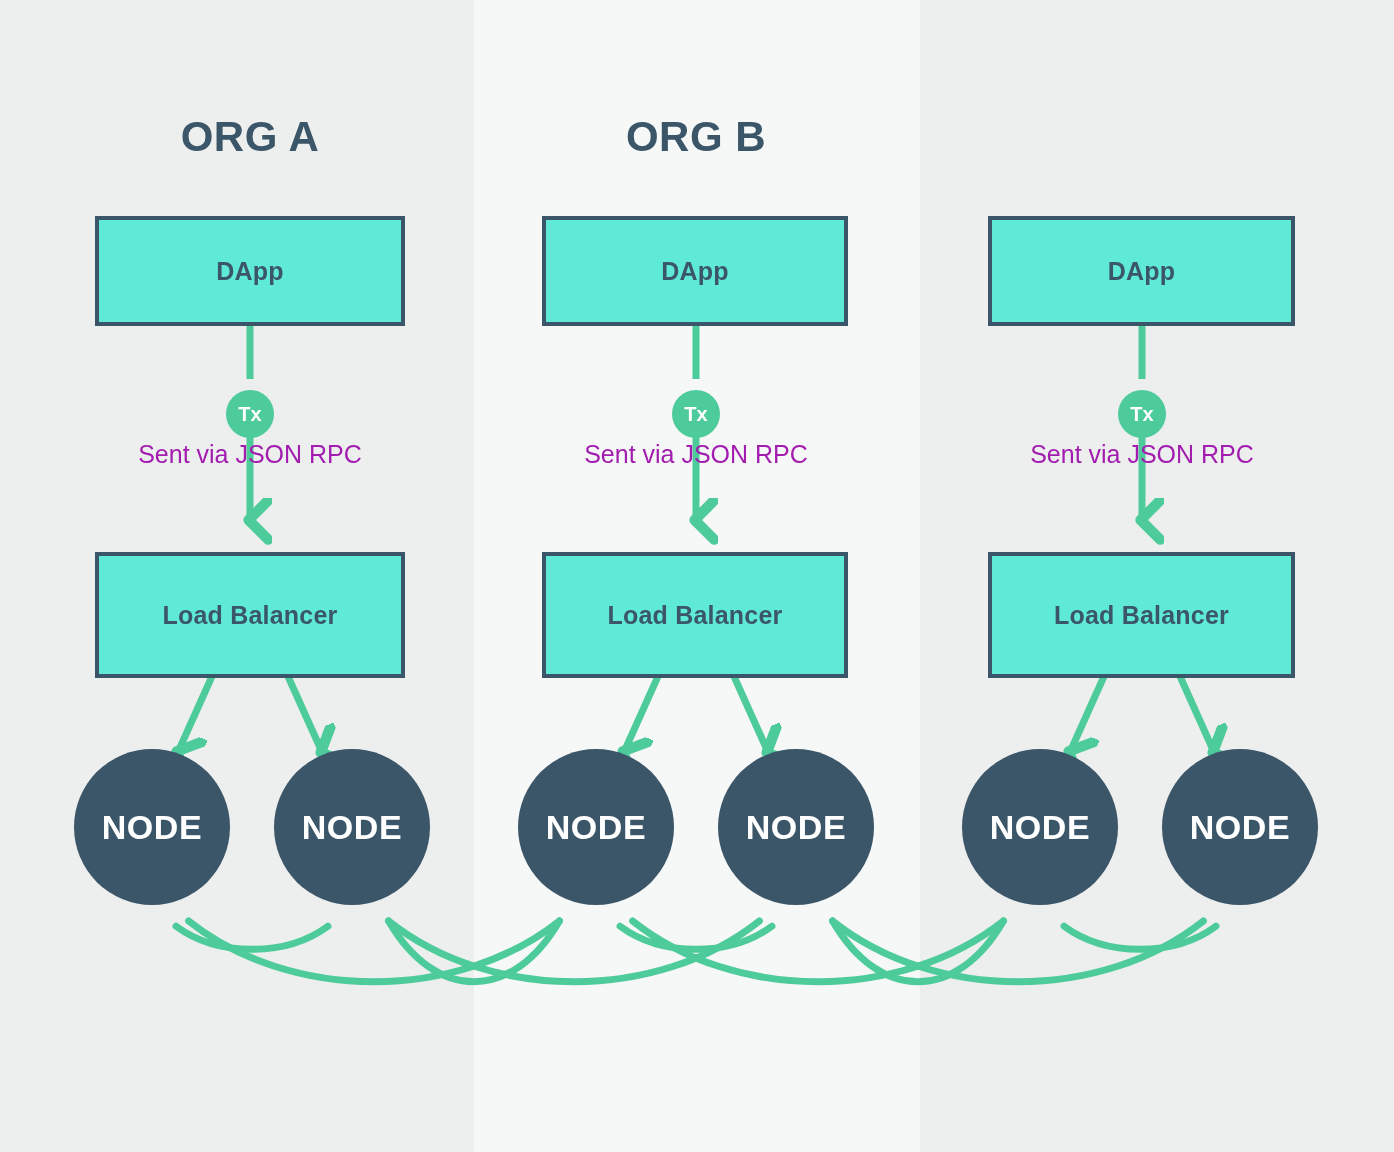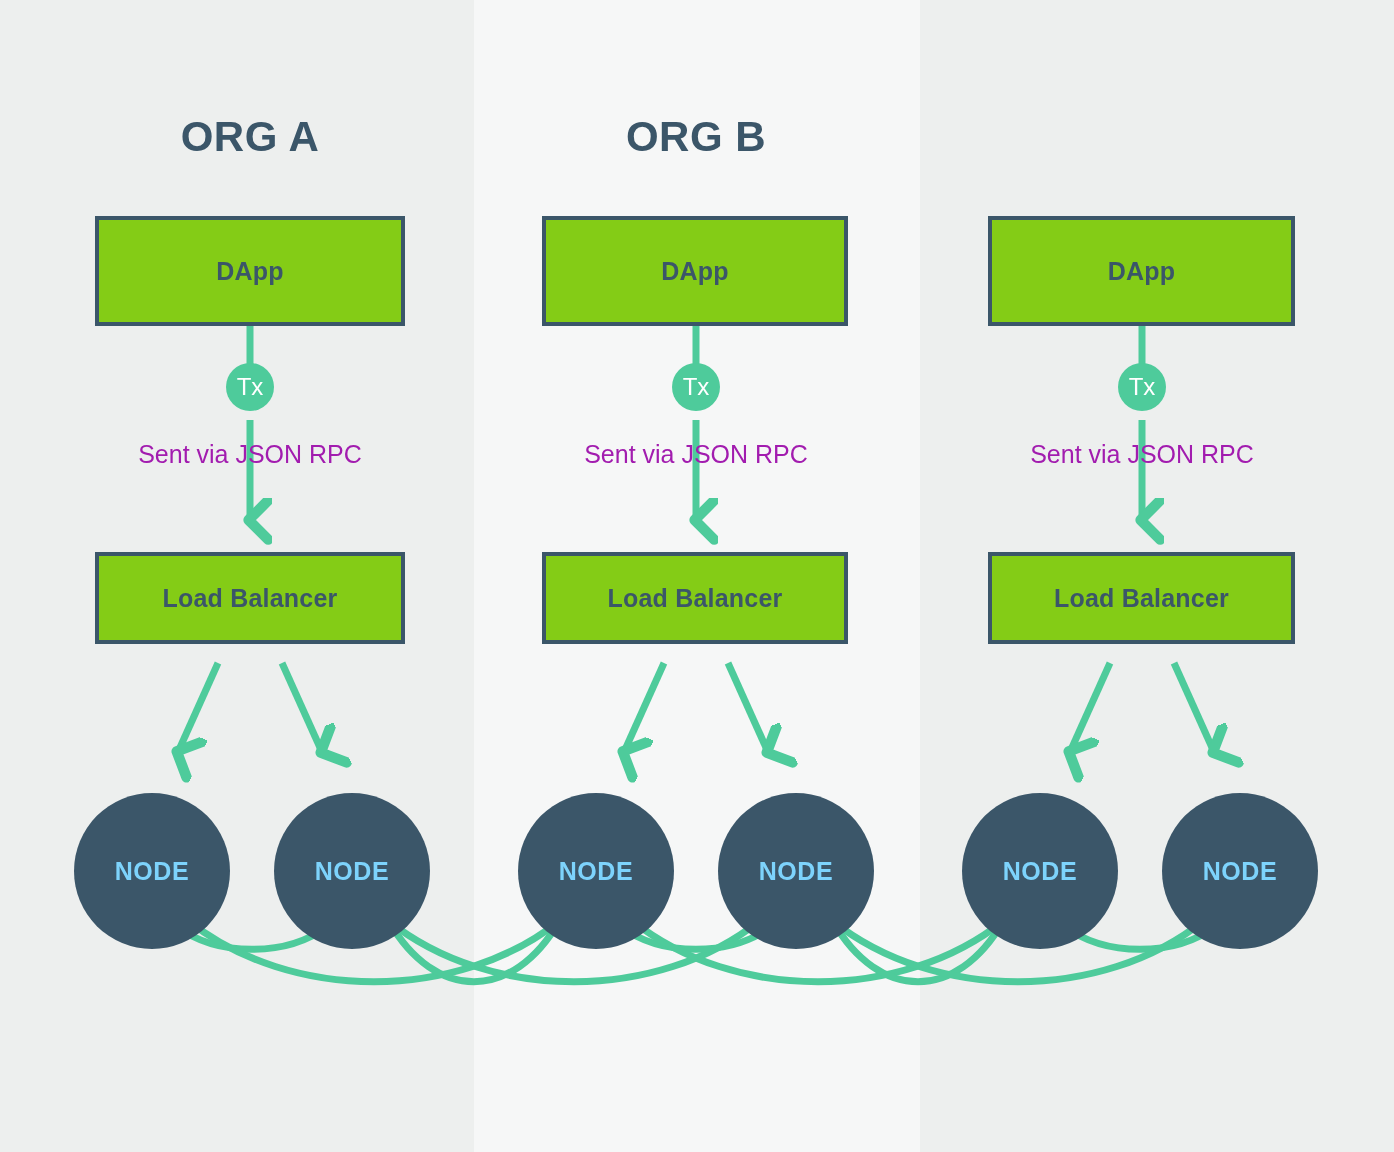"DApp" .node-box { background: #84cc16 -> #5eead4 }
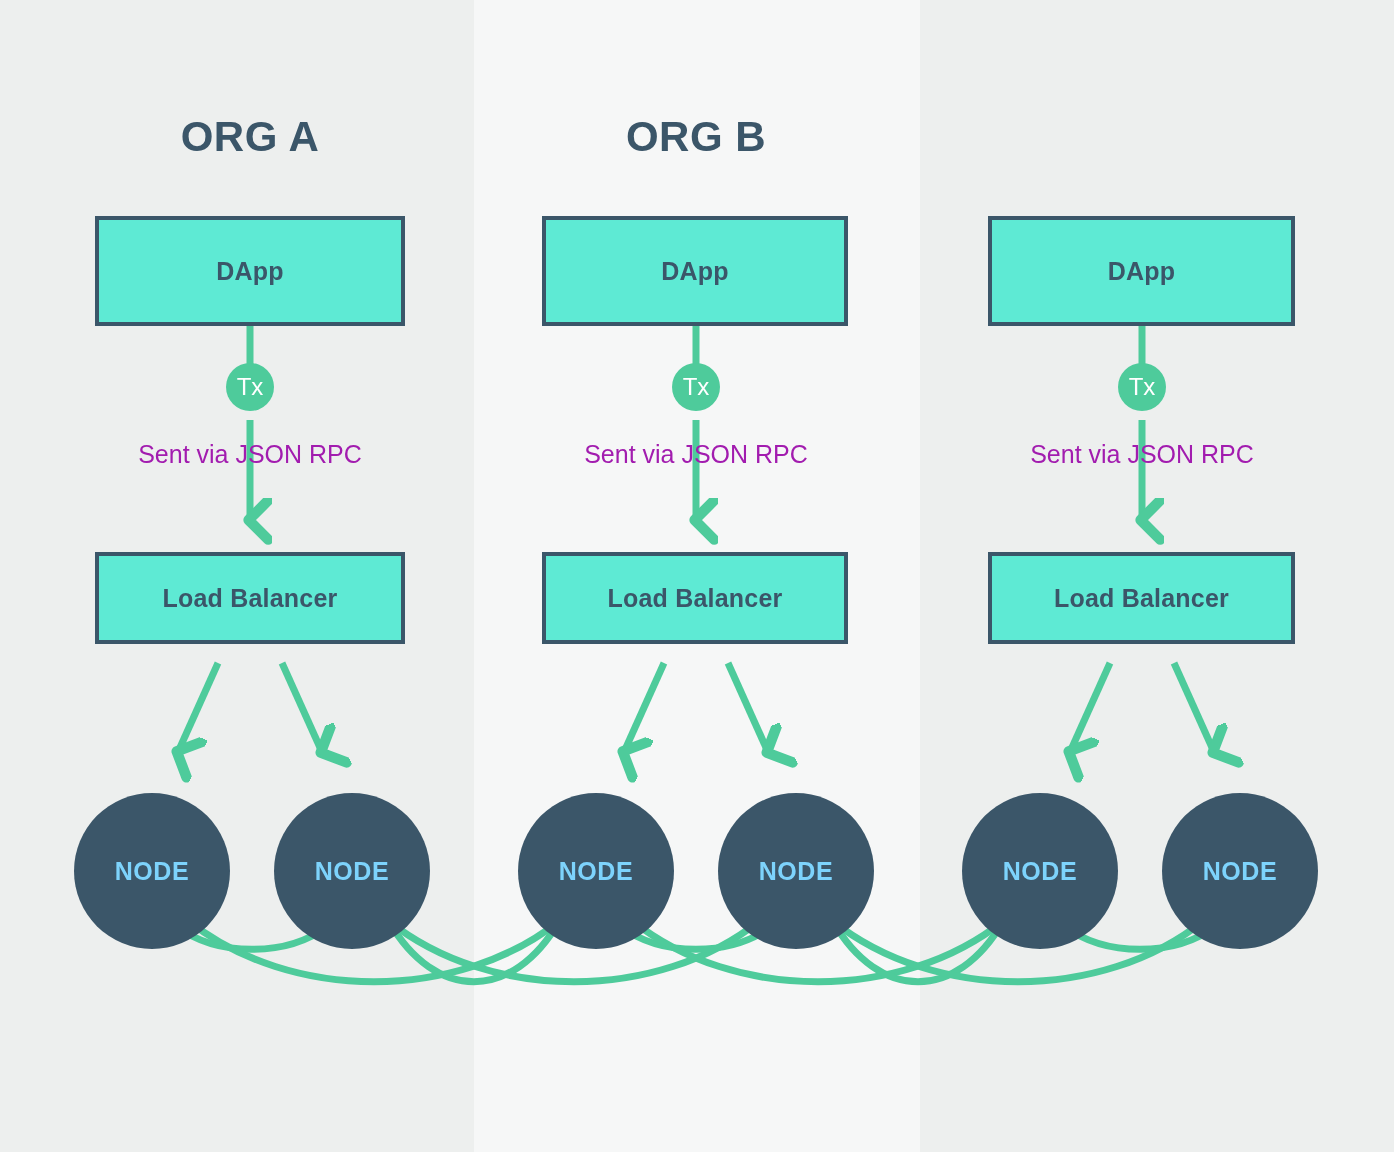"Tx" .tx-badge { font-size: 24px -> 20px; font-weight: normal -> bold; top: 363px -> 390px }
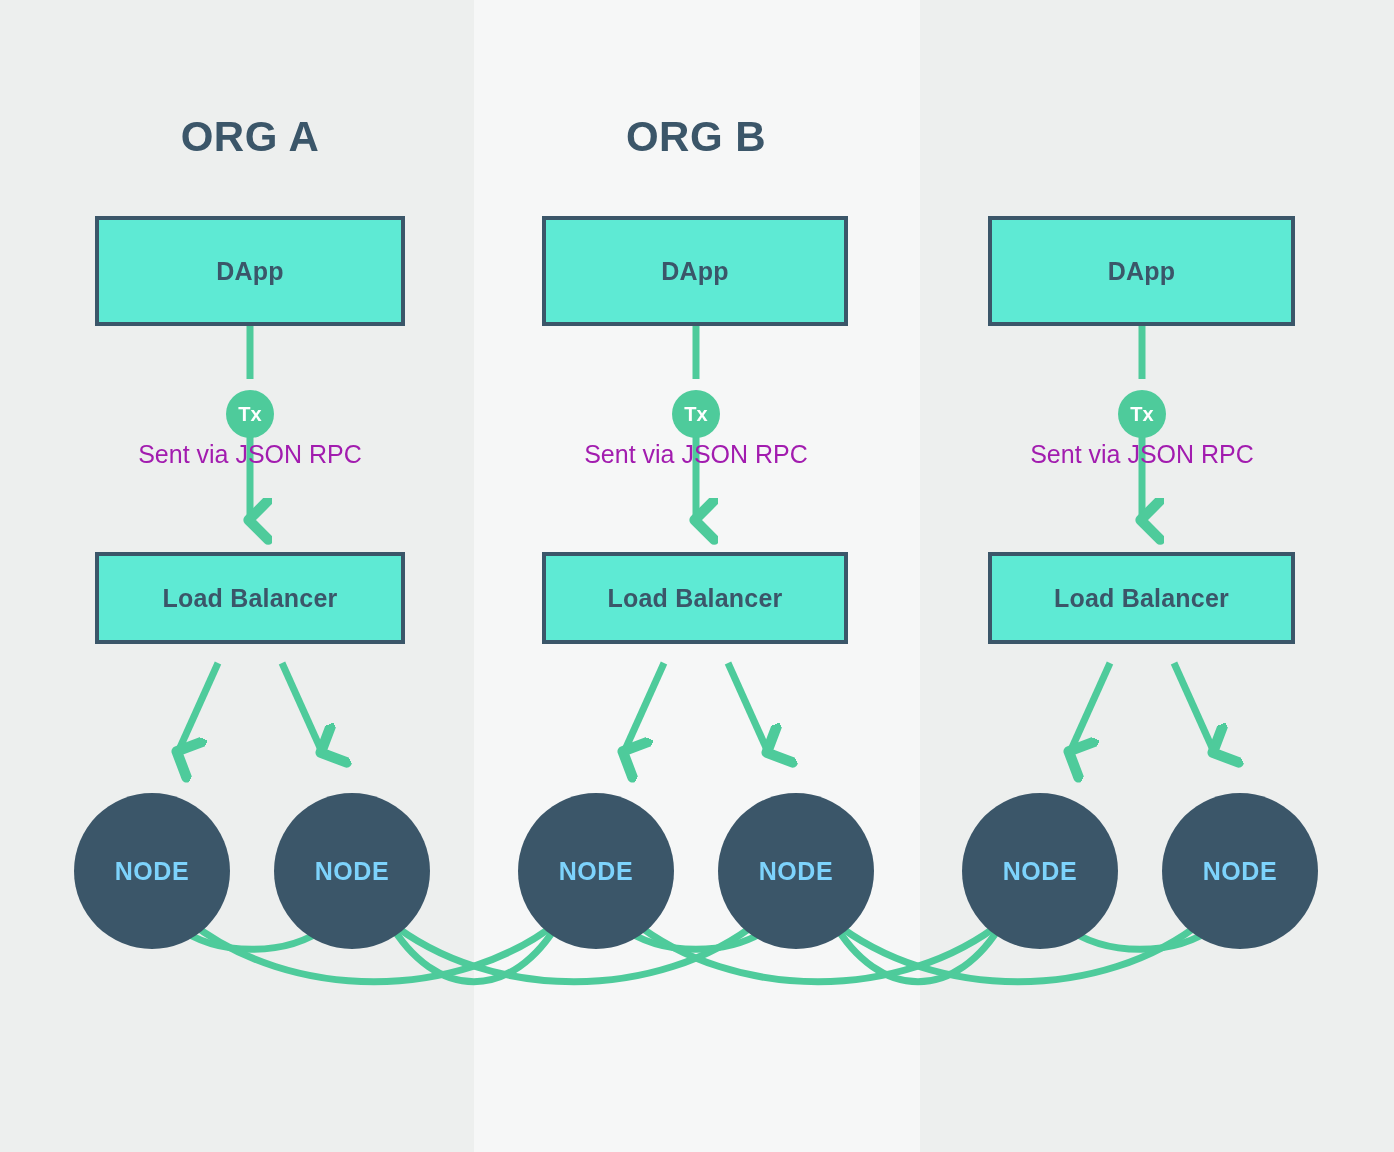"Load Balancer" .lb-box { height: 92px -> 126px }
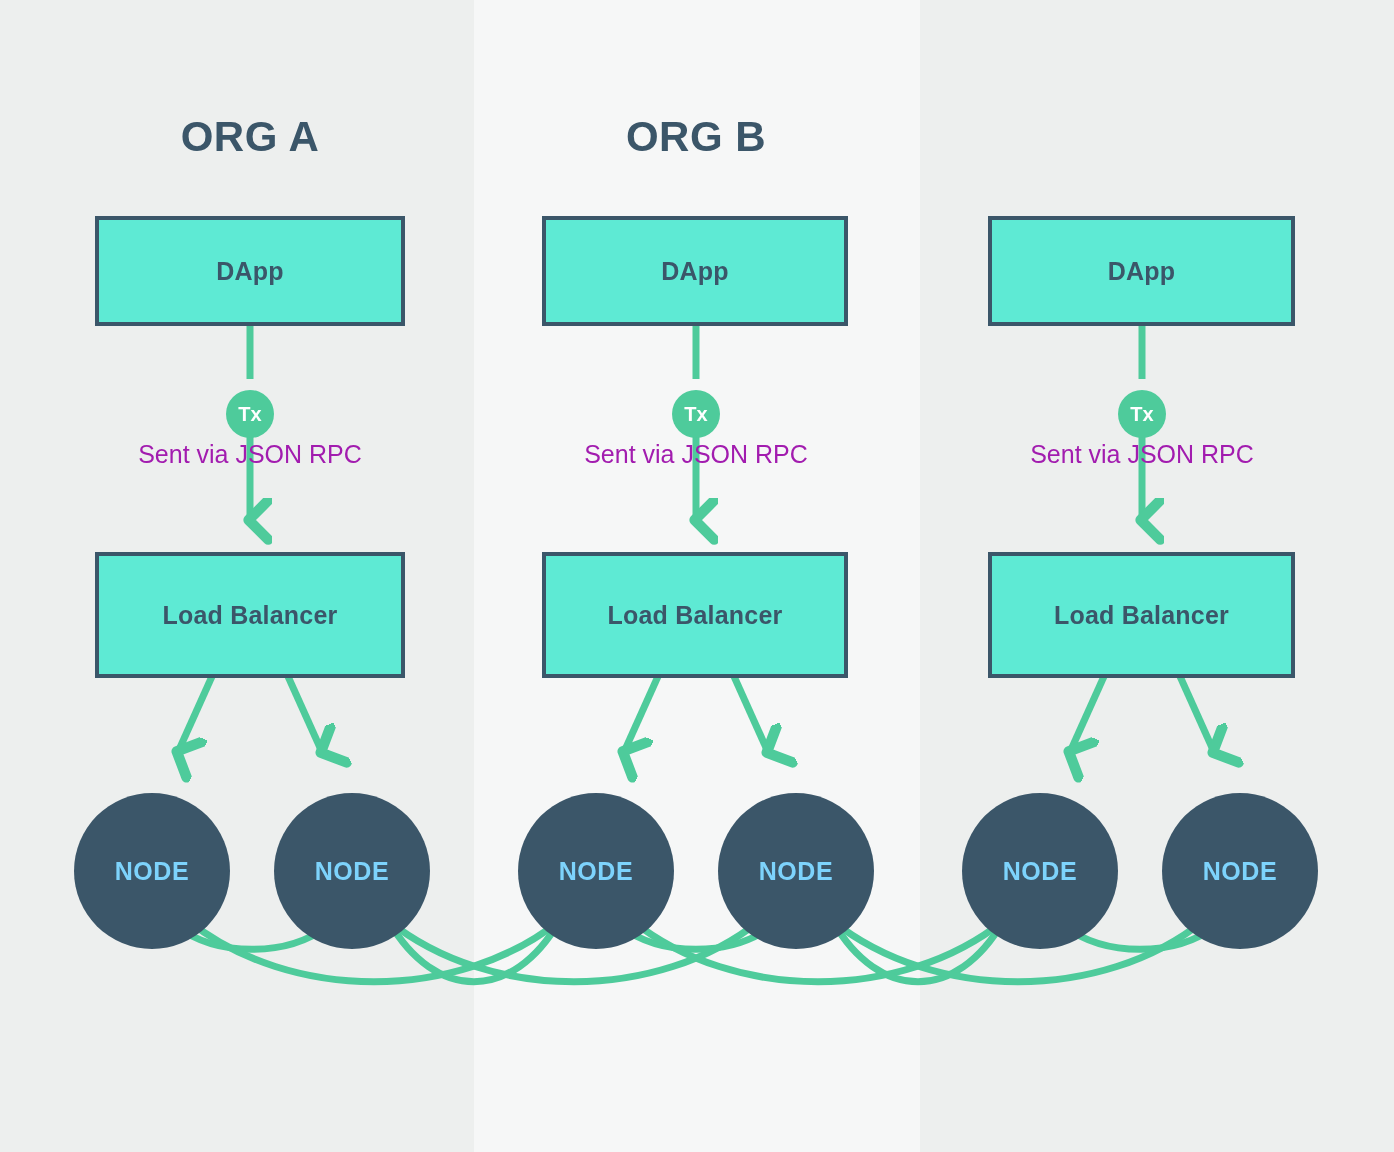"NODE" .node-circle { color: #7dd3fc -> #ffffff; font-size: 25px -> 34px; top: 793px -> 749px }
